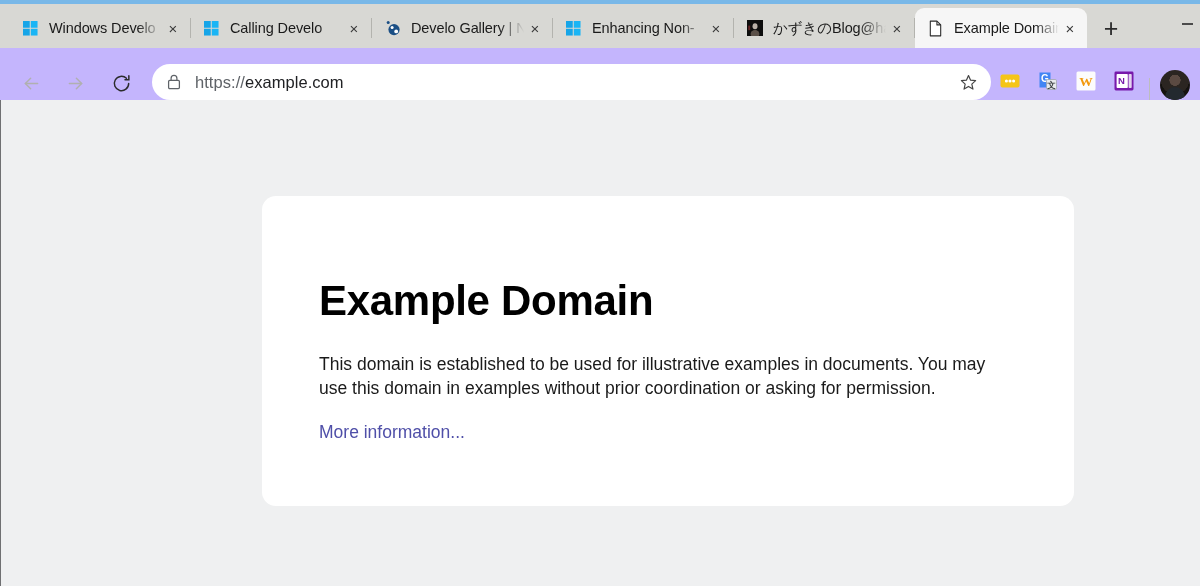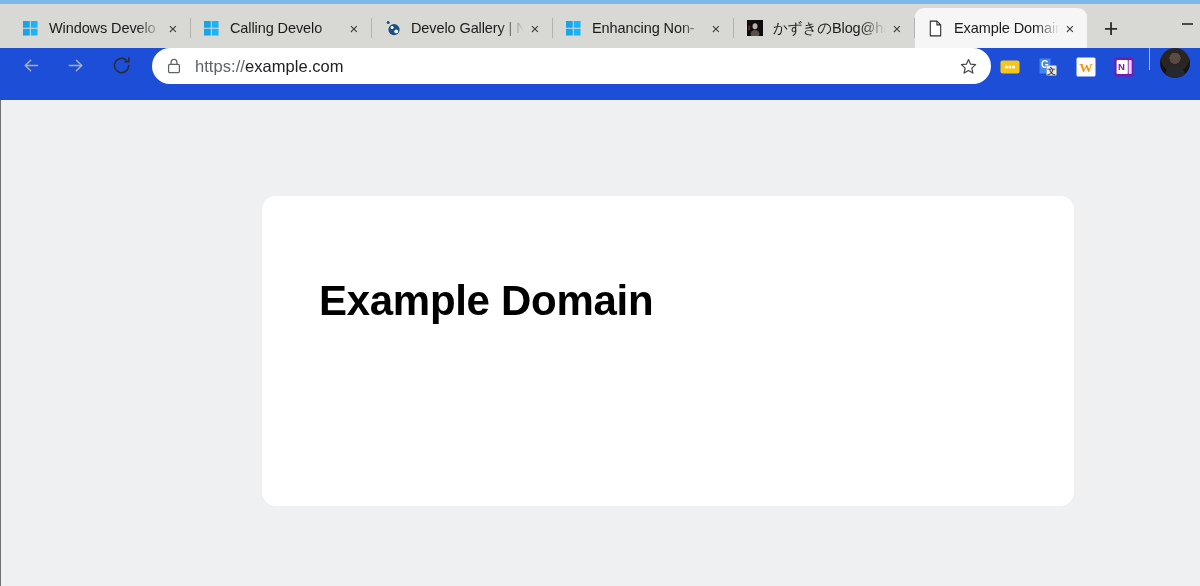"https://example.com" #toolbar { align-items: flex-start -> flex-end; background: #1d4ed8 -> #c4b5fd }
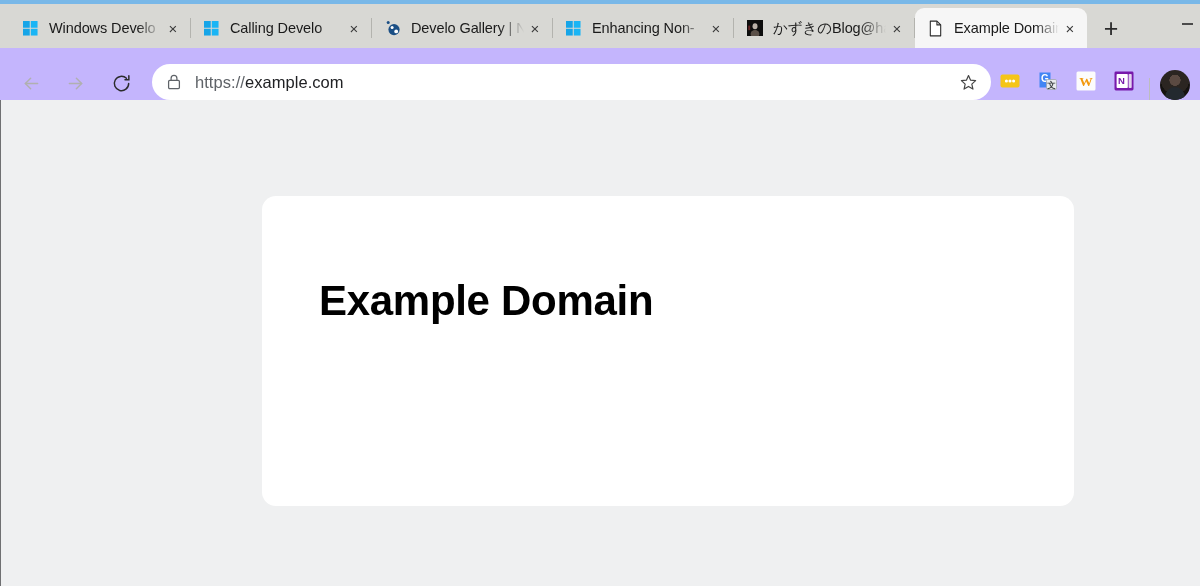"This domain is established to" p { html: none -> <p>This domain is established to be used for illustrative examples in documents. You may use this domain in examples without prior coordination or asking for permission.</p> }
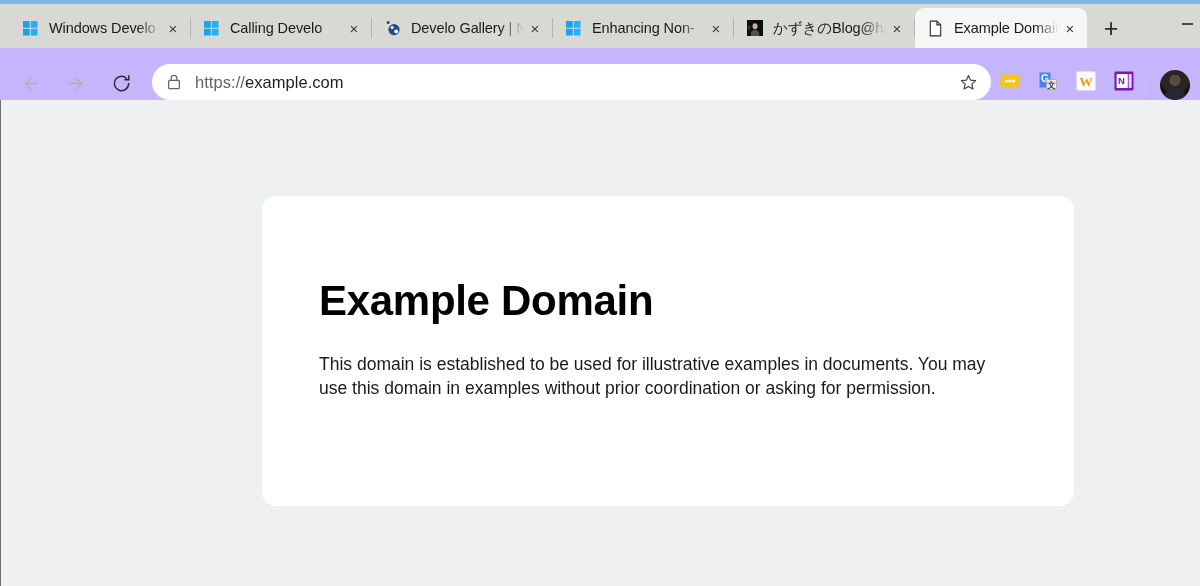"More information..." a { html: none -> <a>More information...</a> }
